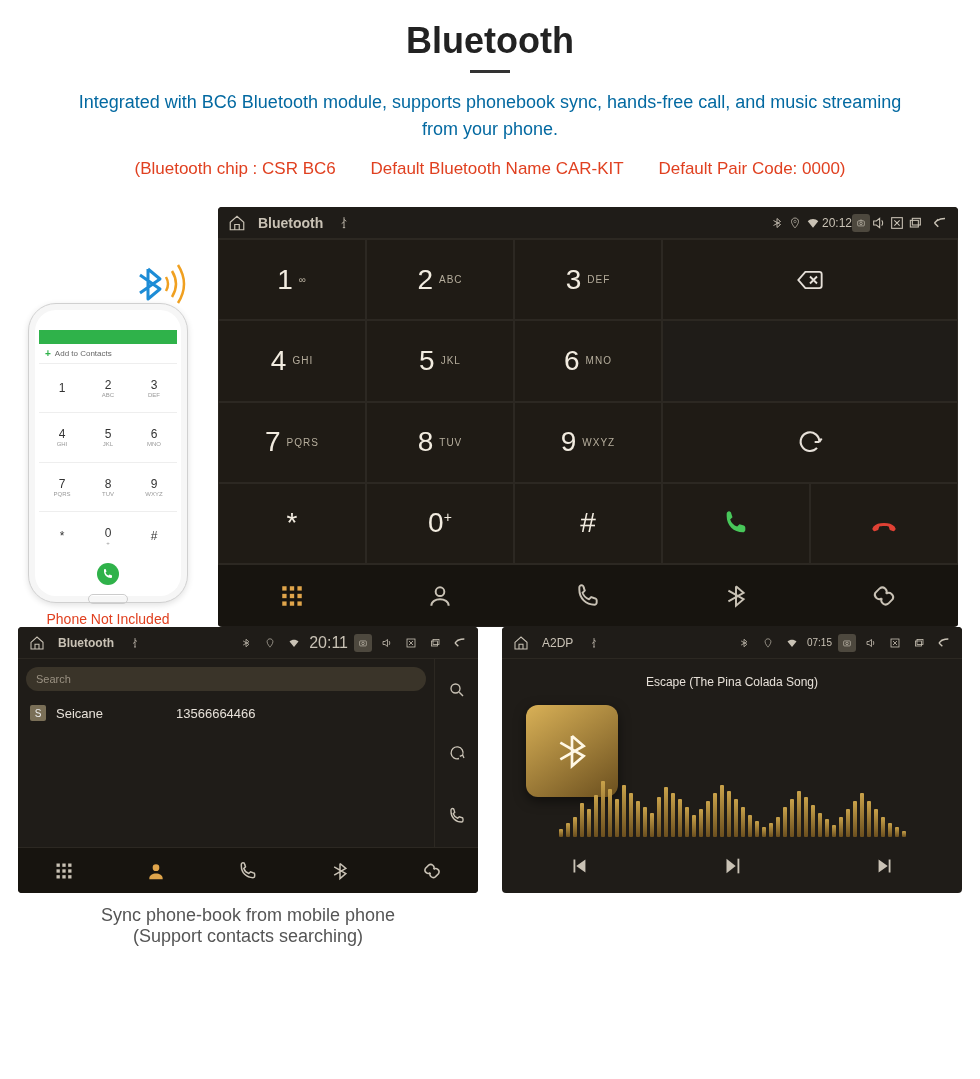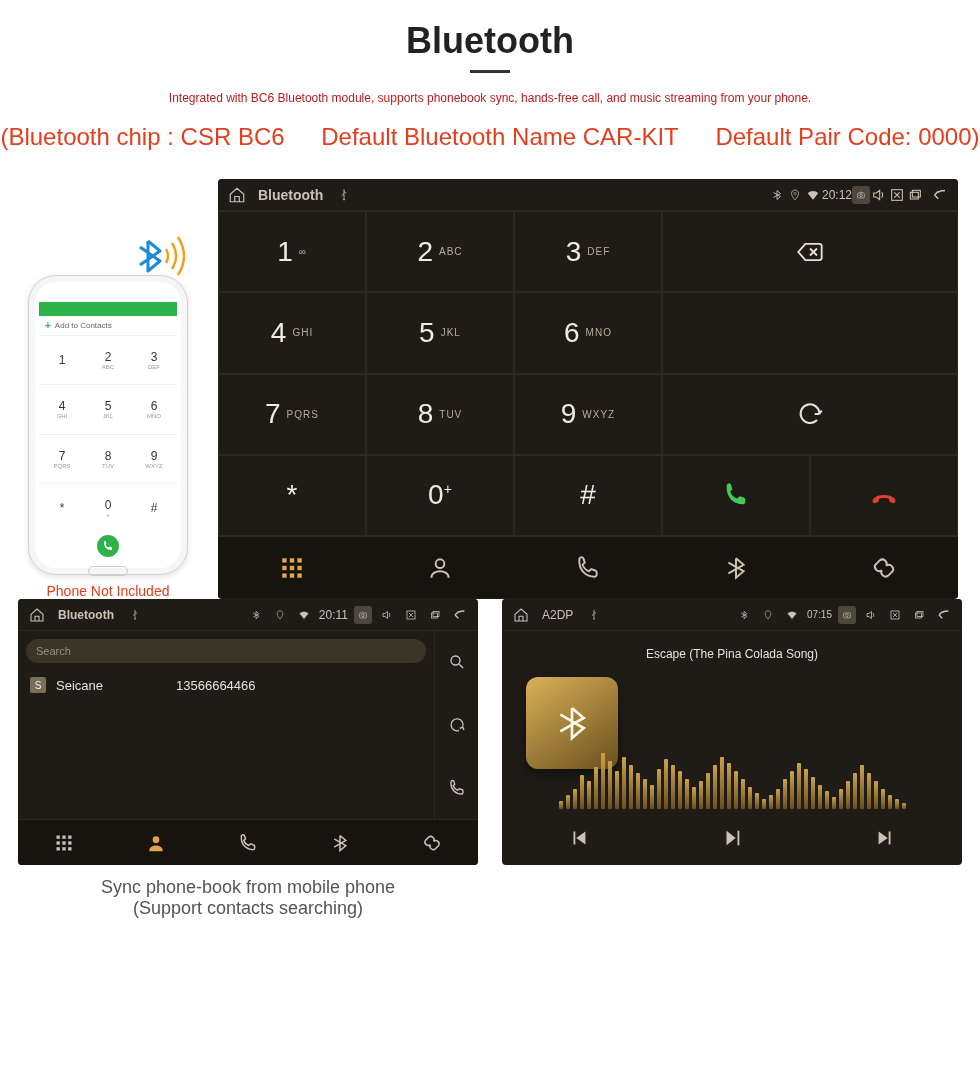"Integrated with BC6 Bluetooth module," .description { color: #b91c1c -> #0369a1; font-size: 12px -> 18px }
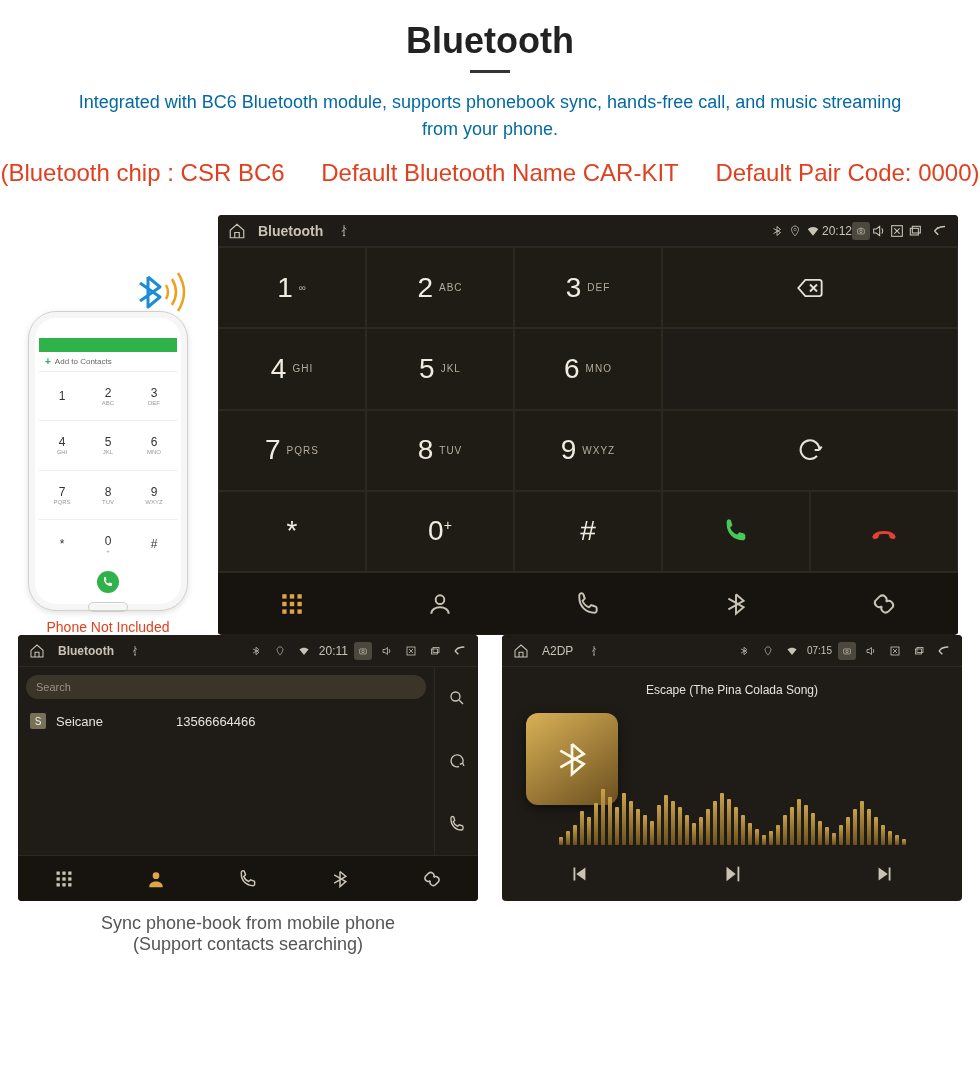"(Bluetooth chip : CSR BC6" .specs { font-size: 24px -> 17px }
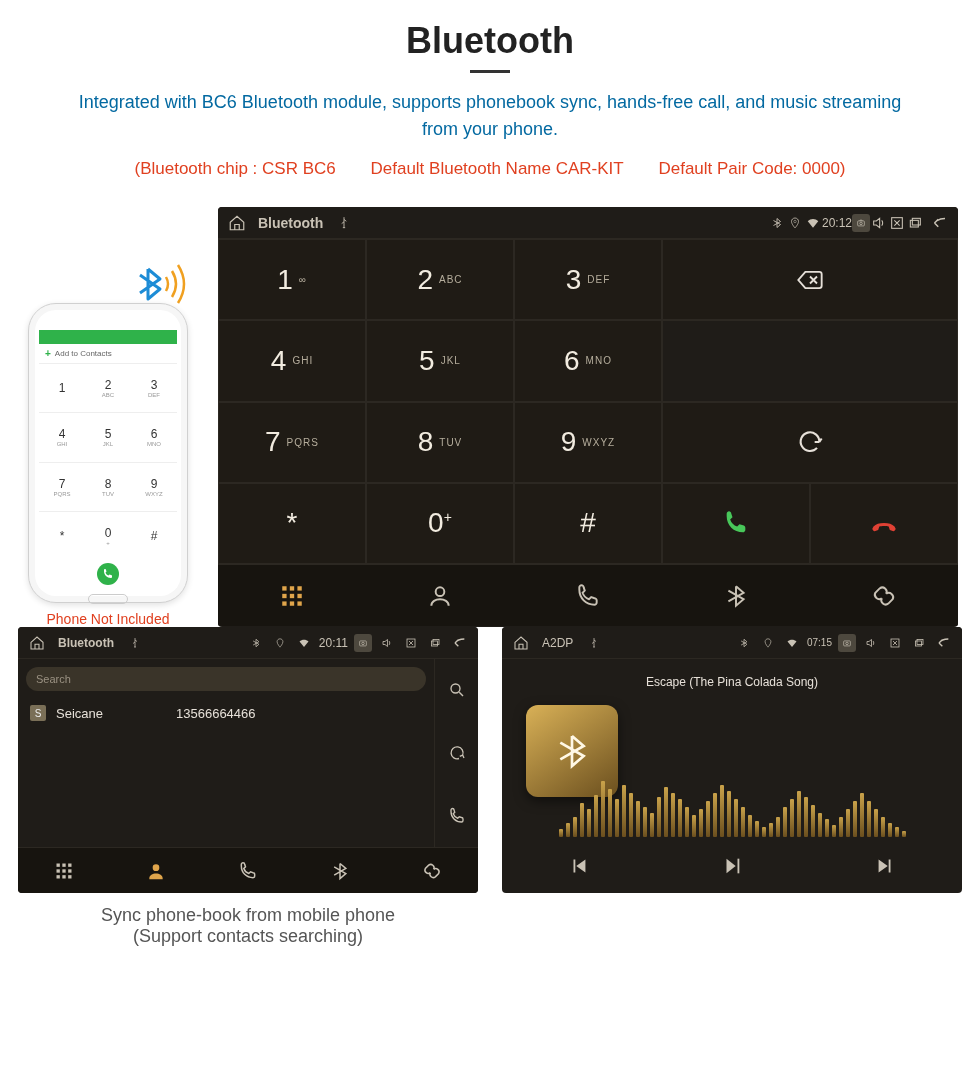"20:11" div.topbar-right { font-size: 12px -> 16px }
